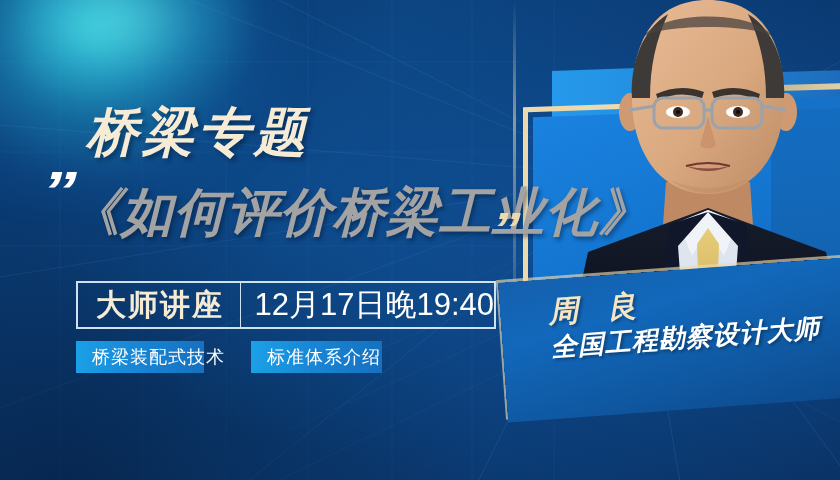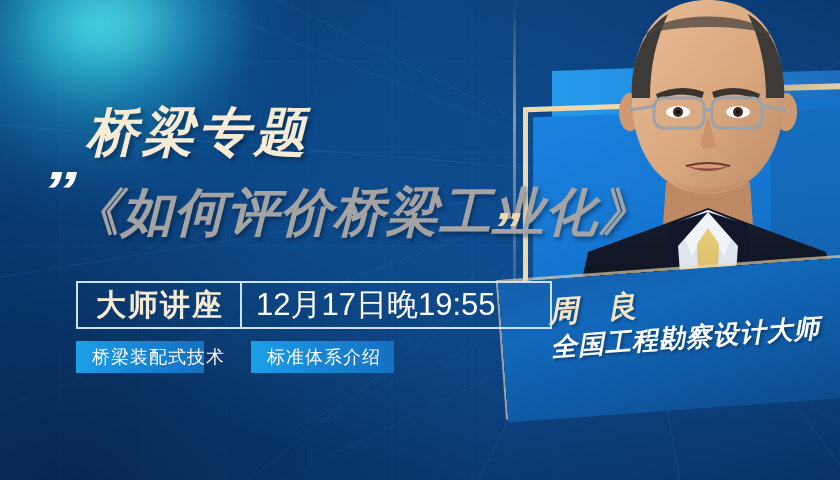"大师讲座" .infobox { width: 476px -> 420px }
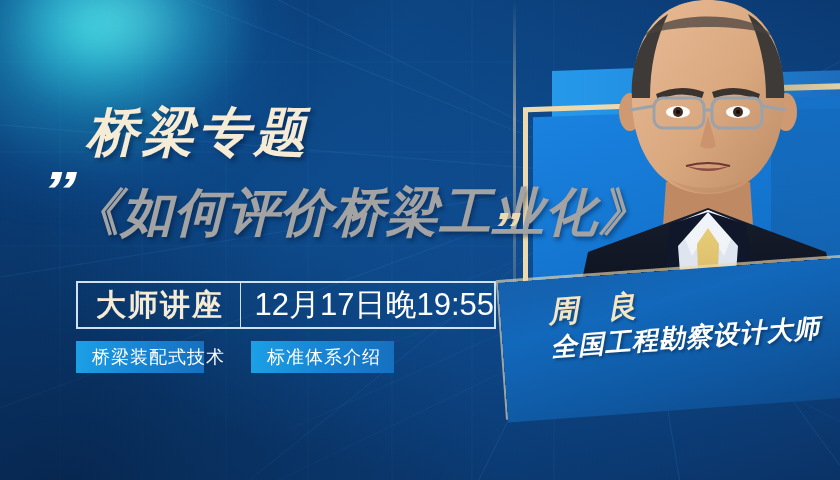"12月17日晚19:55" div.datetime { text: 19:55 -> 19:40 }
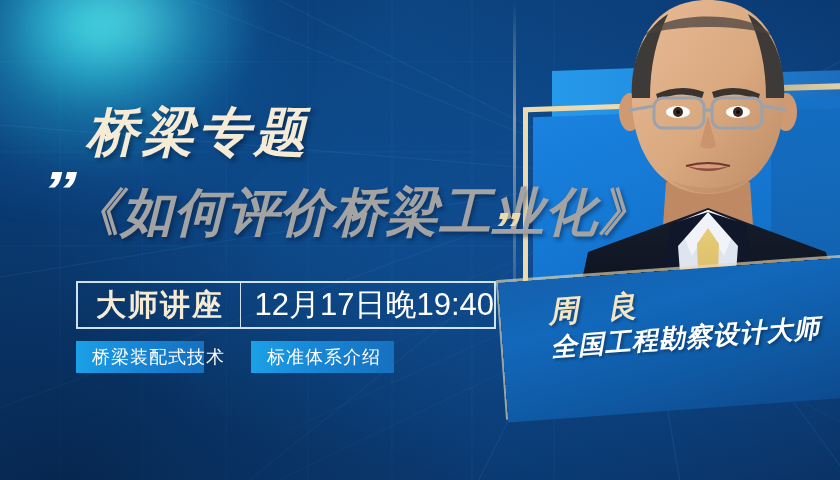"标准体系介绍" .tag.t2 { width: 143px -> 131px }
